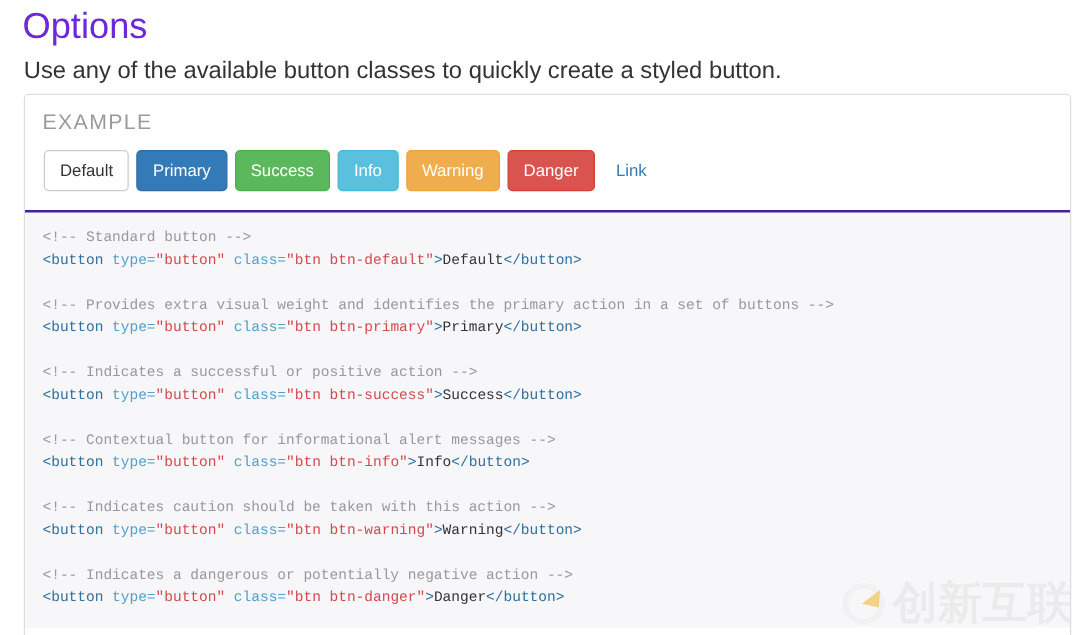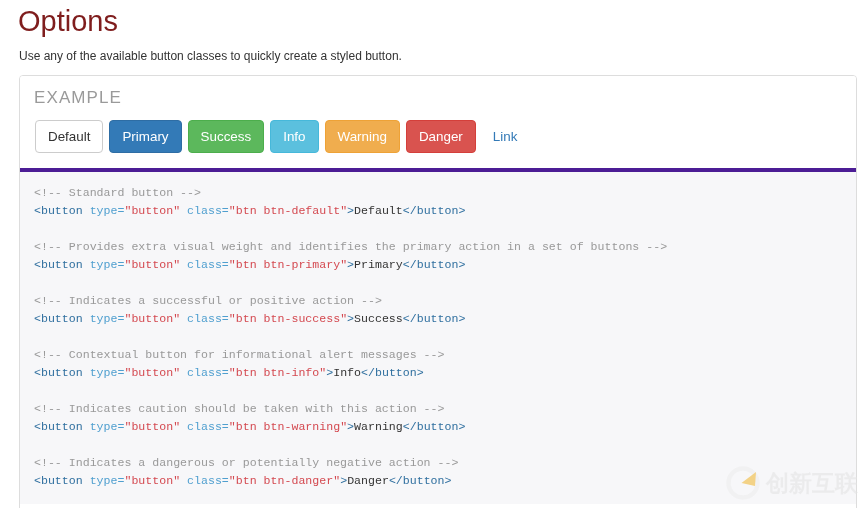"Options" .page-title { color: #7f1d1d -> #6d28d9 }
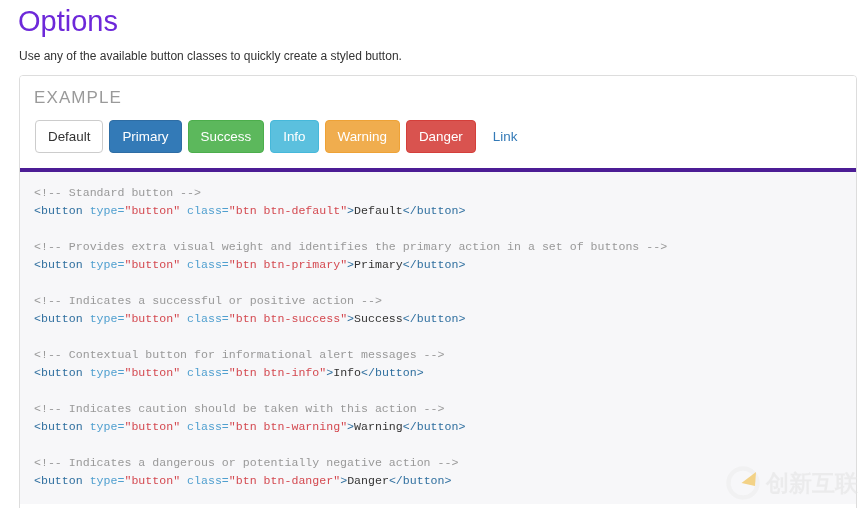"Use any of the available" .page-lede { font-size: 12px -> 19px }
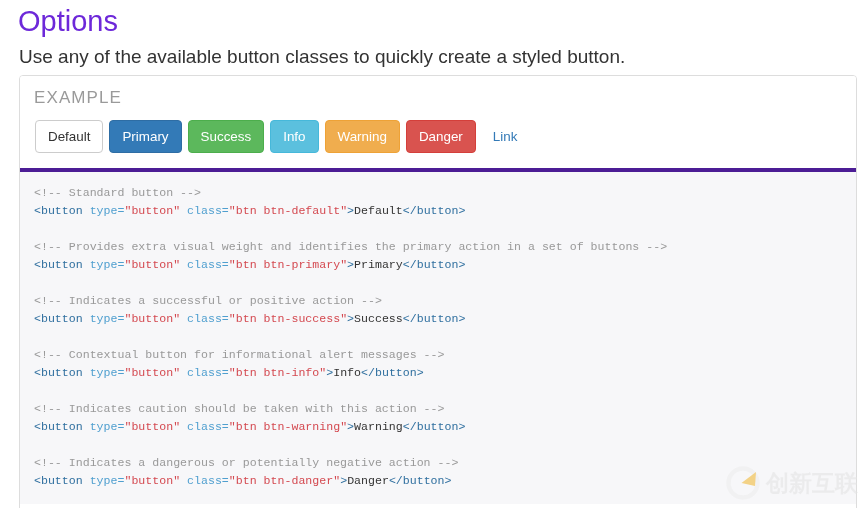"<!-- Standard button --> <button" .highlight { border-top: 4px solid #4c1d95 -> 2px solid #4c1d95 }
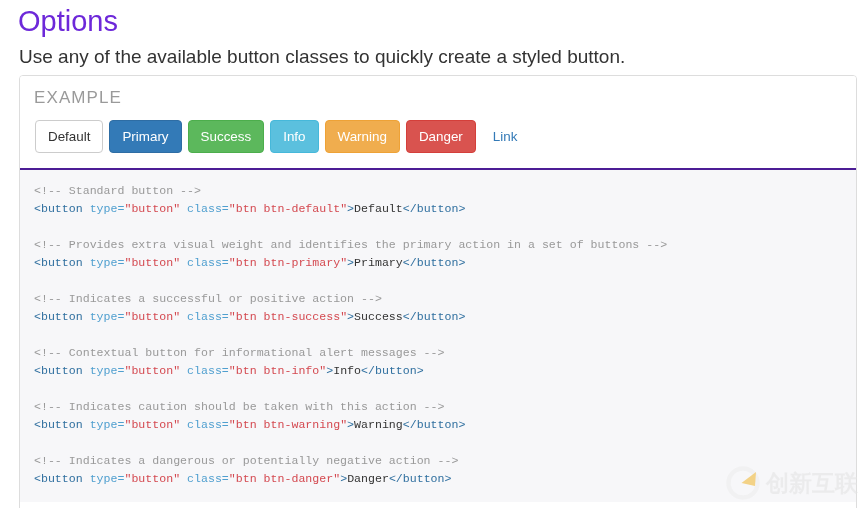"创新互联" .watermark-text { font-size: 23px -> 36px }
